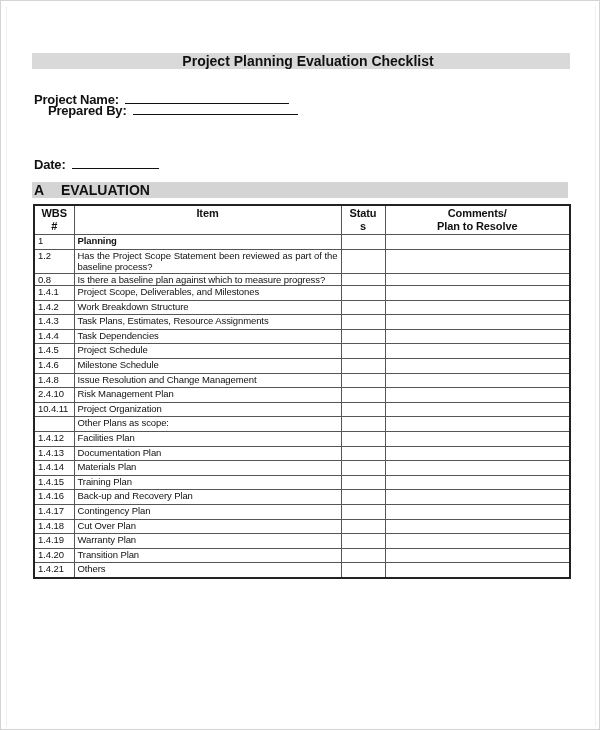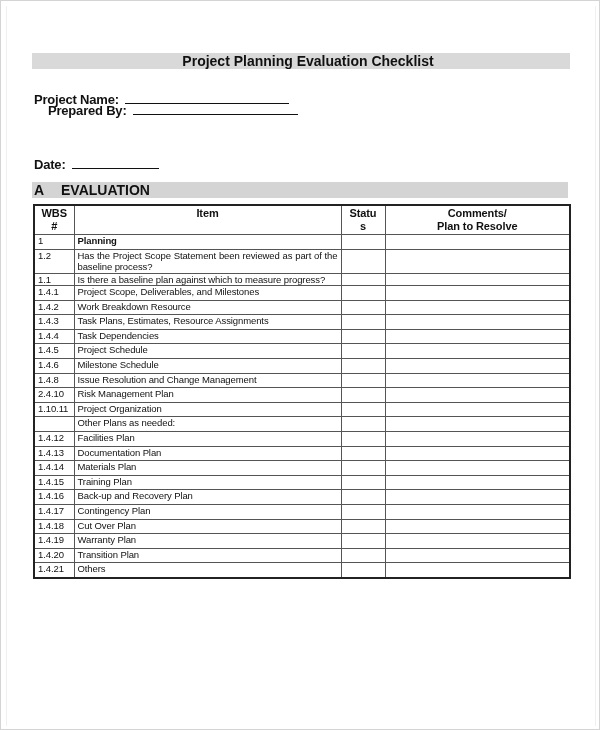"1.1" td.wbs { text: 1.1 -> 0.8 }
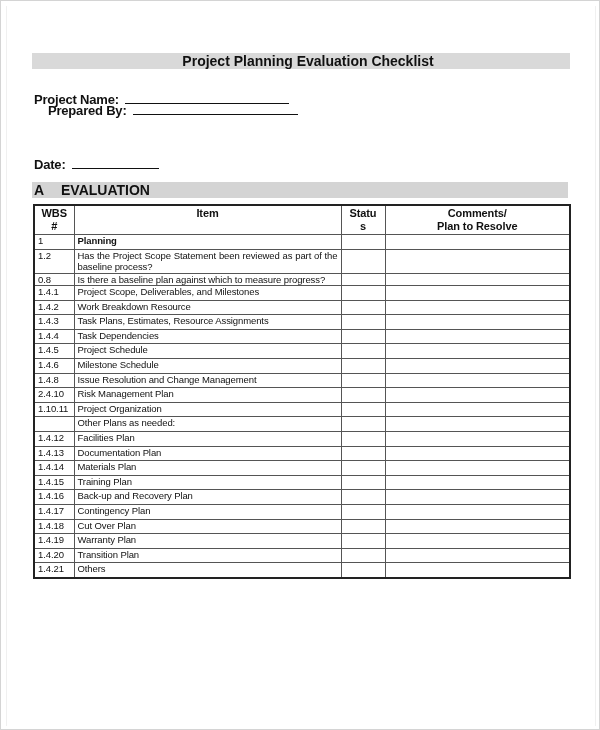"Work Breakdown Resource" td.lvl2 { text: Resource -> Structure }
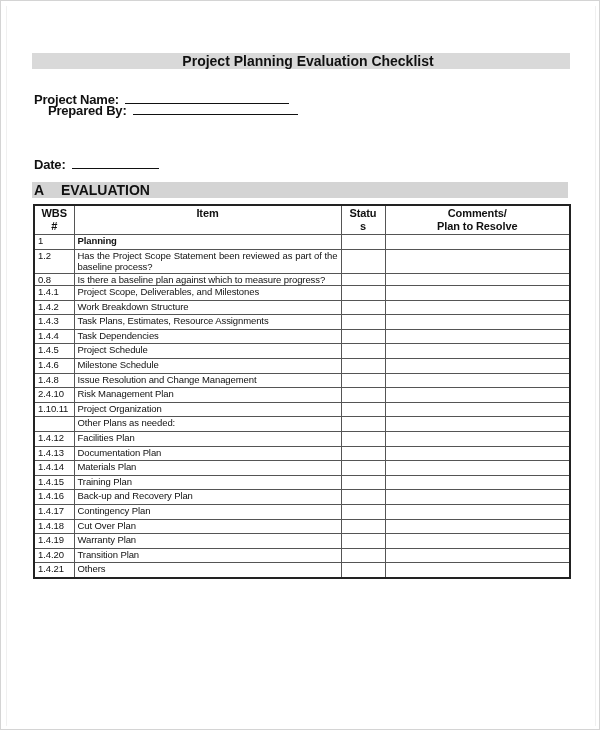"1.10.11" td.wbs { text: 1.10.11 -> 10.4.11 }
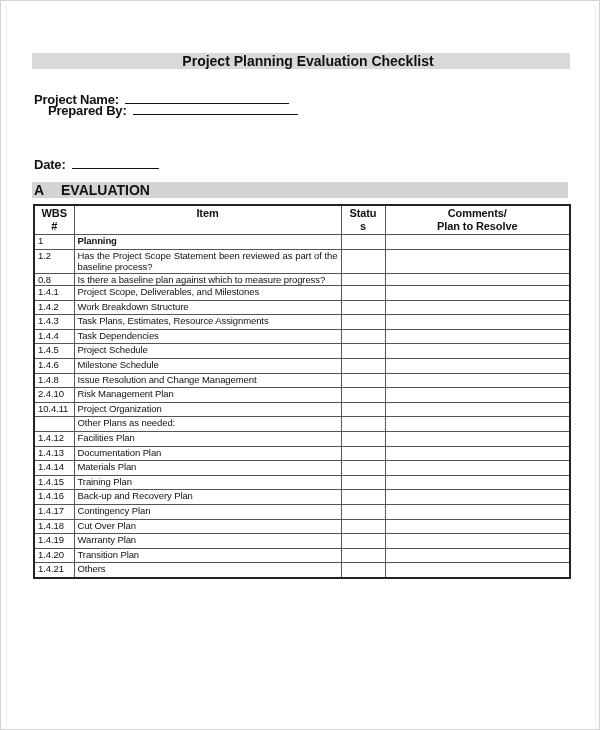"Other Plans as needed:" td.lvl1-left { text: needed -> scope }
